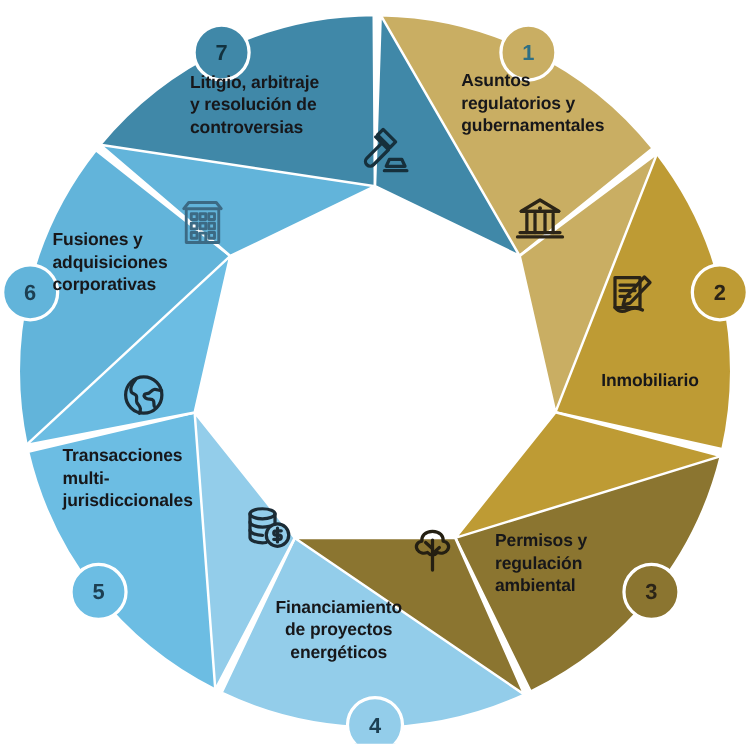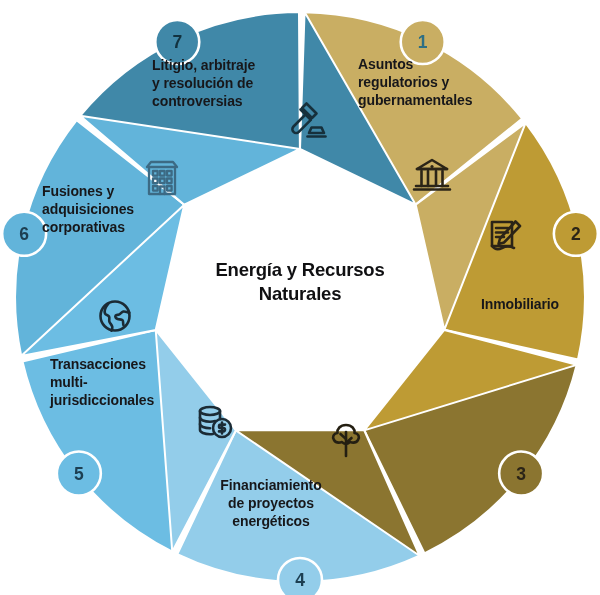"Asuntos" div.seg-label { left: 358px -> 369px }
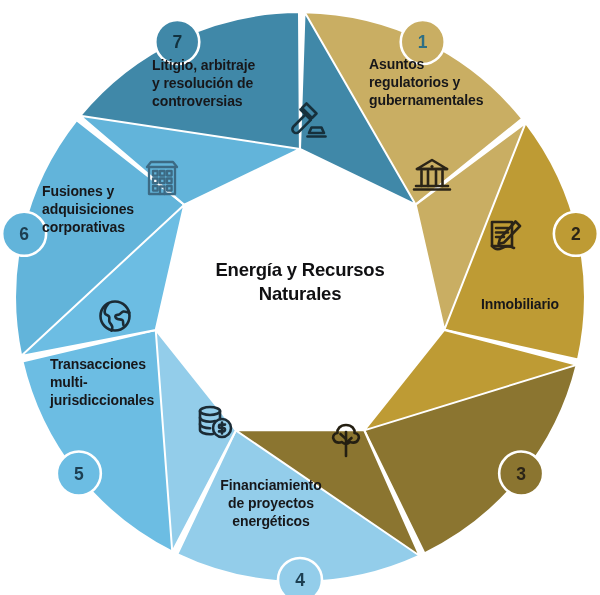"Energía y Recursos" div.center-title { html: <div>Energía y Recursos Naturales</div> -> none }
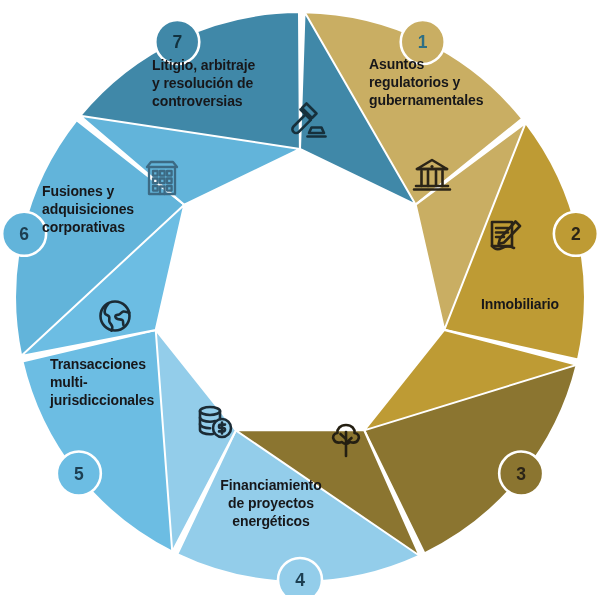"Permisos y" div.seg-label { html: none -> <div>Permisos y regulación ambiental</div> }
